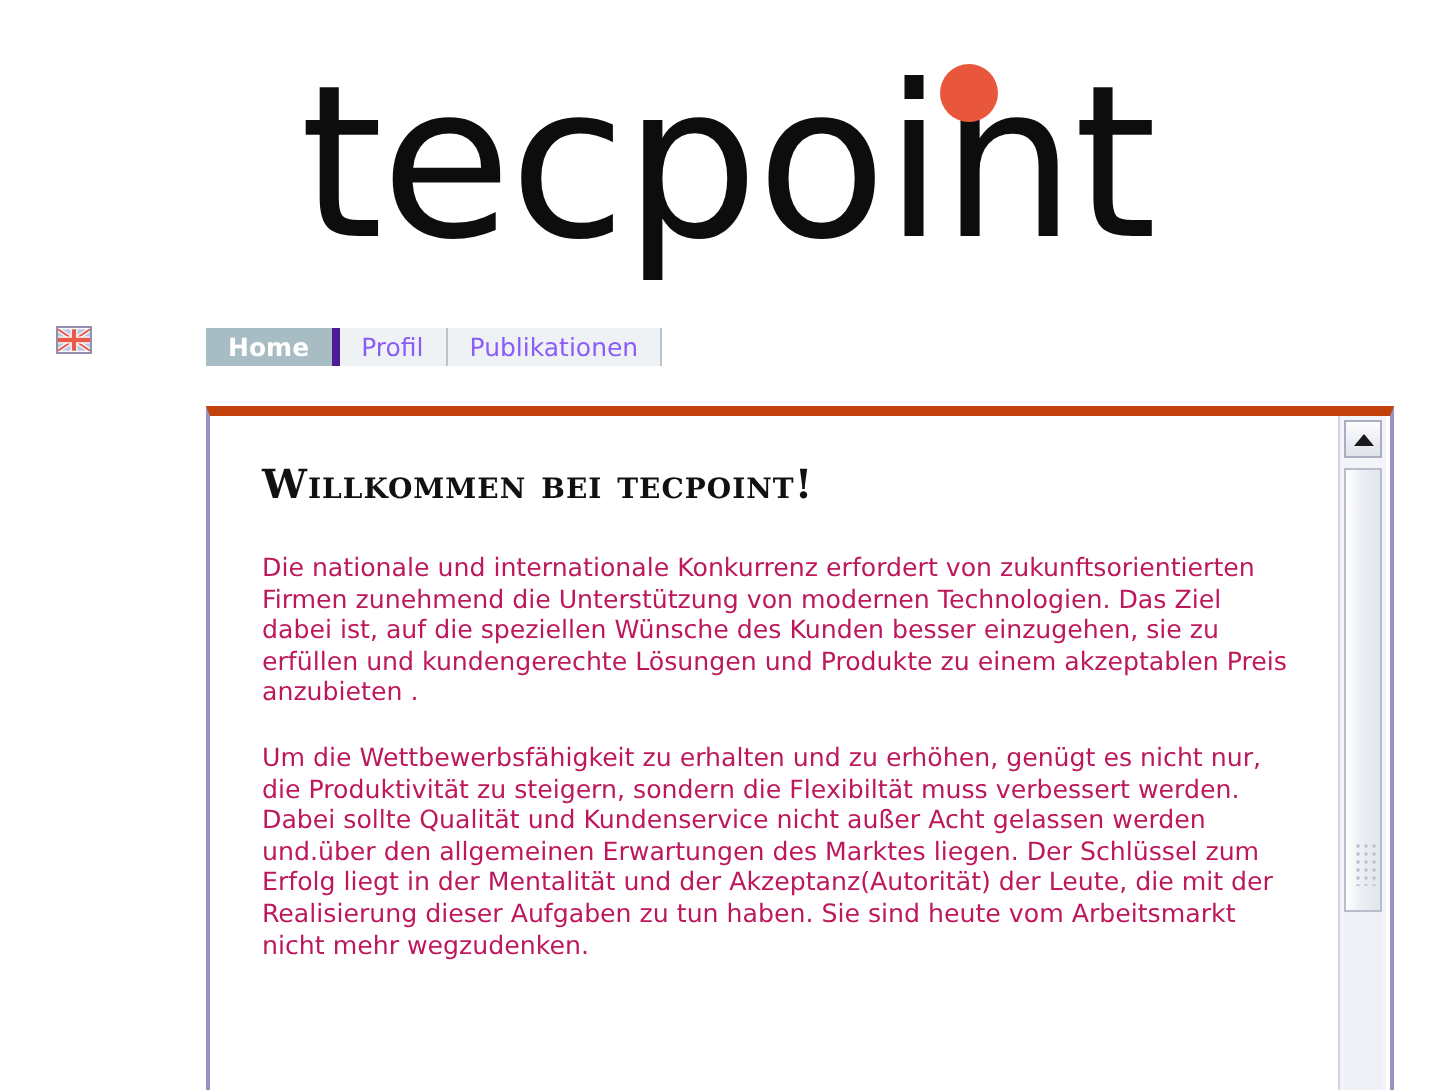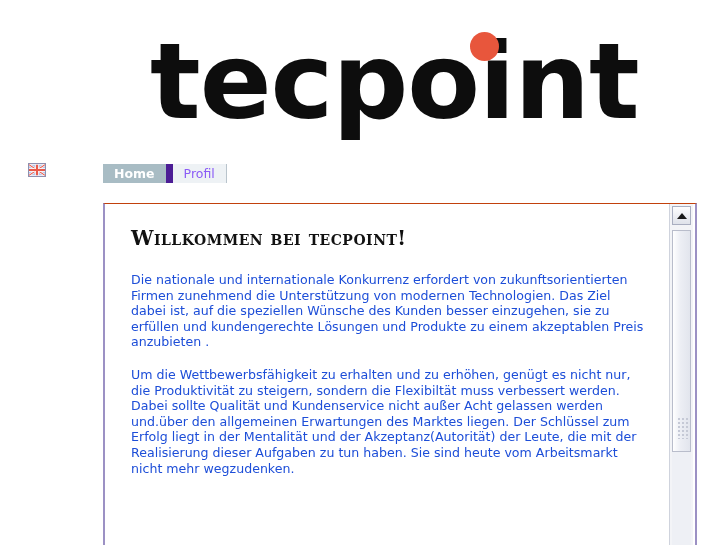"tecpoint" #logo-text { font-weight: 700 -> 400 }
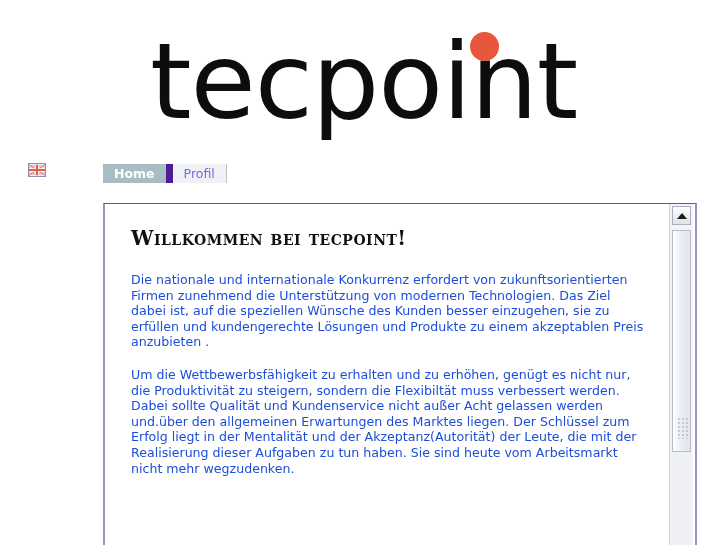"Home" .tab.active { border-right: 7px solid #4c1d95 -> 4px solid #4c1d95 }
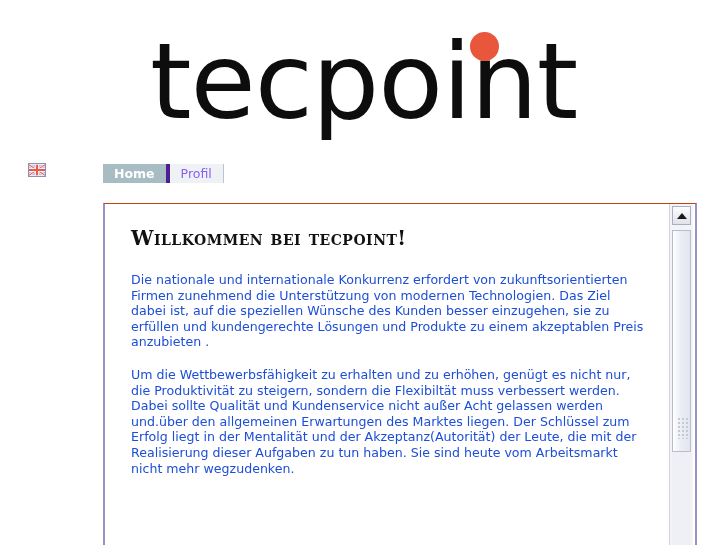"Publikationen" div.tab { html: none -> <div>Publikationen</div> }
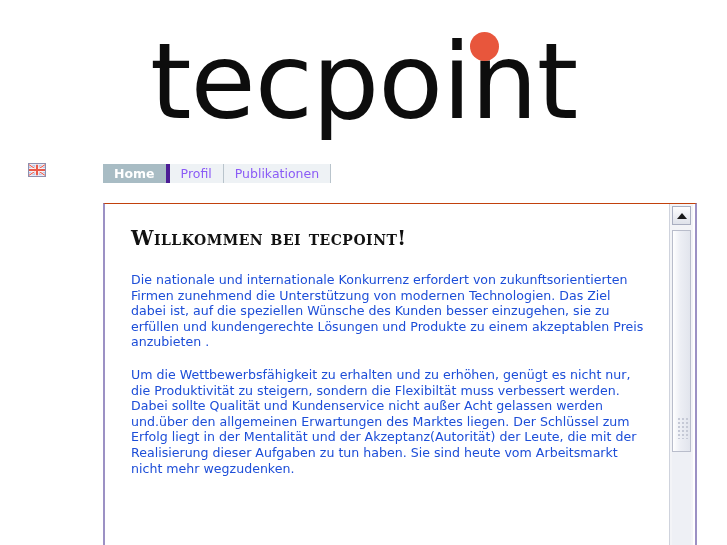"Willkommen bei tecpoint!" #content-panel { border-top: 1px solid #c2410c -> 5px solid #c2410c }
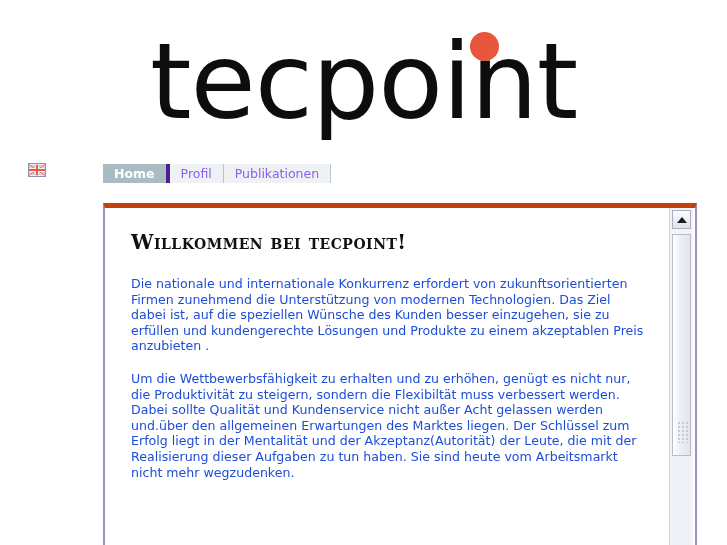"Die nationale und internationale" p.body-para { color: #1d4ed8 -> #be185d }
